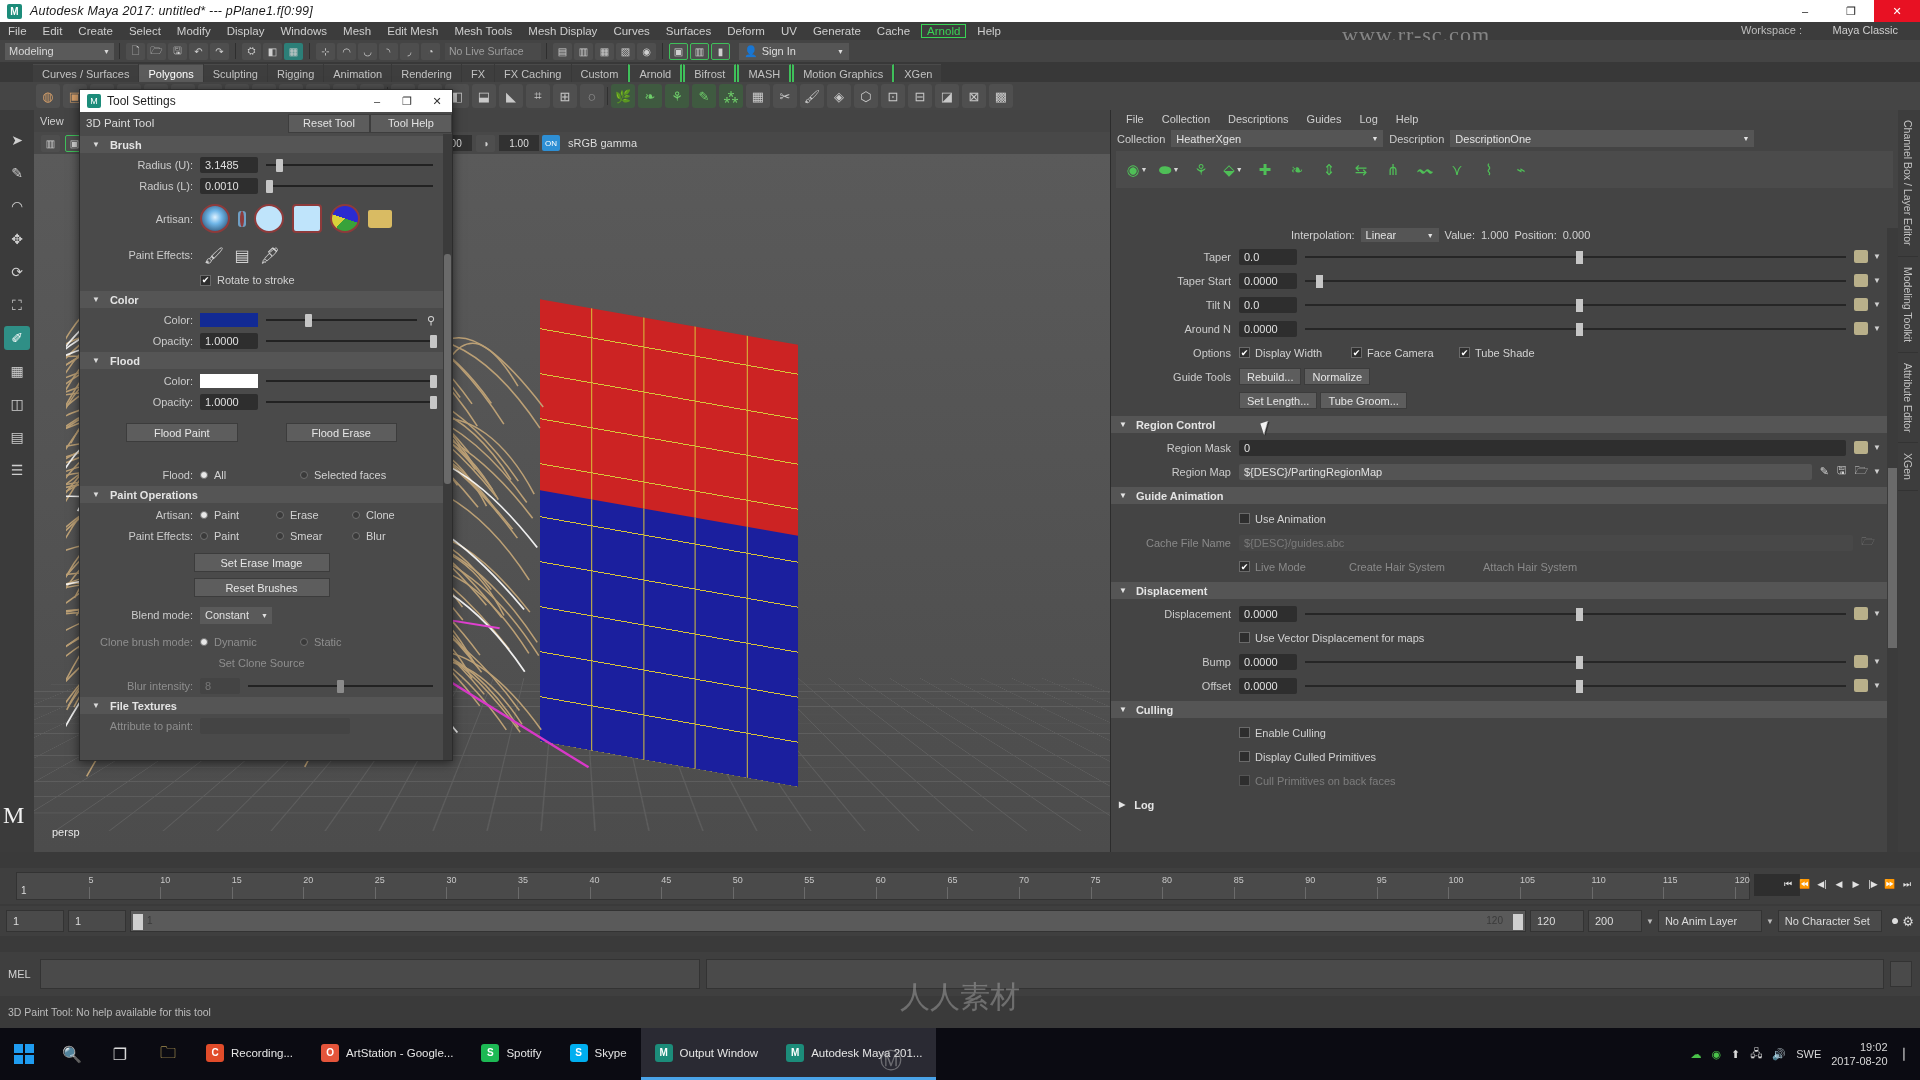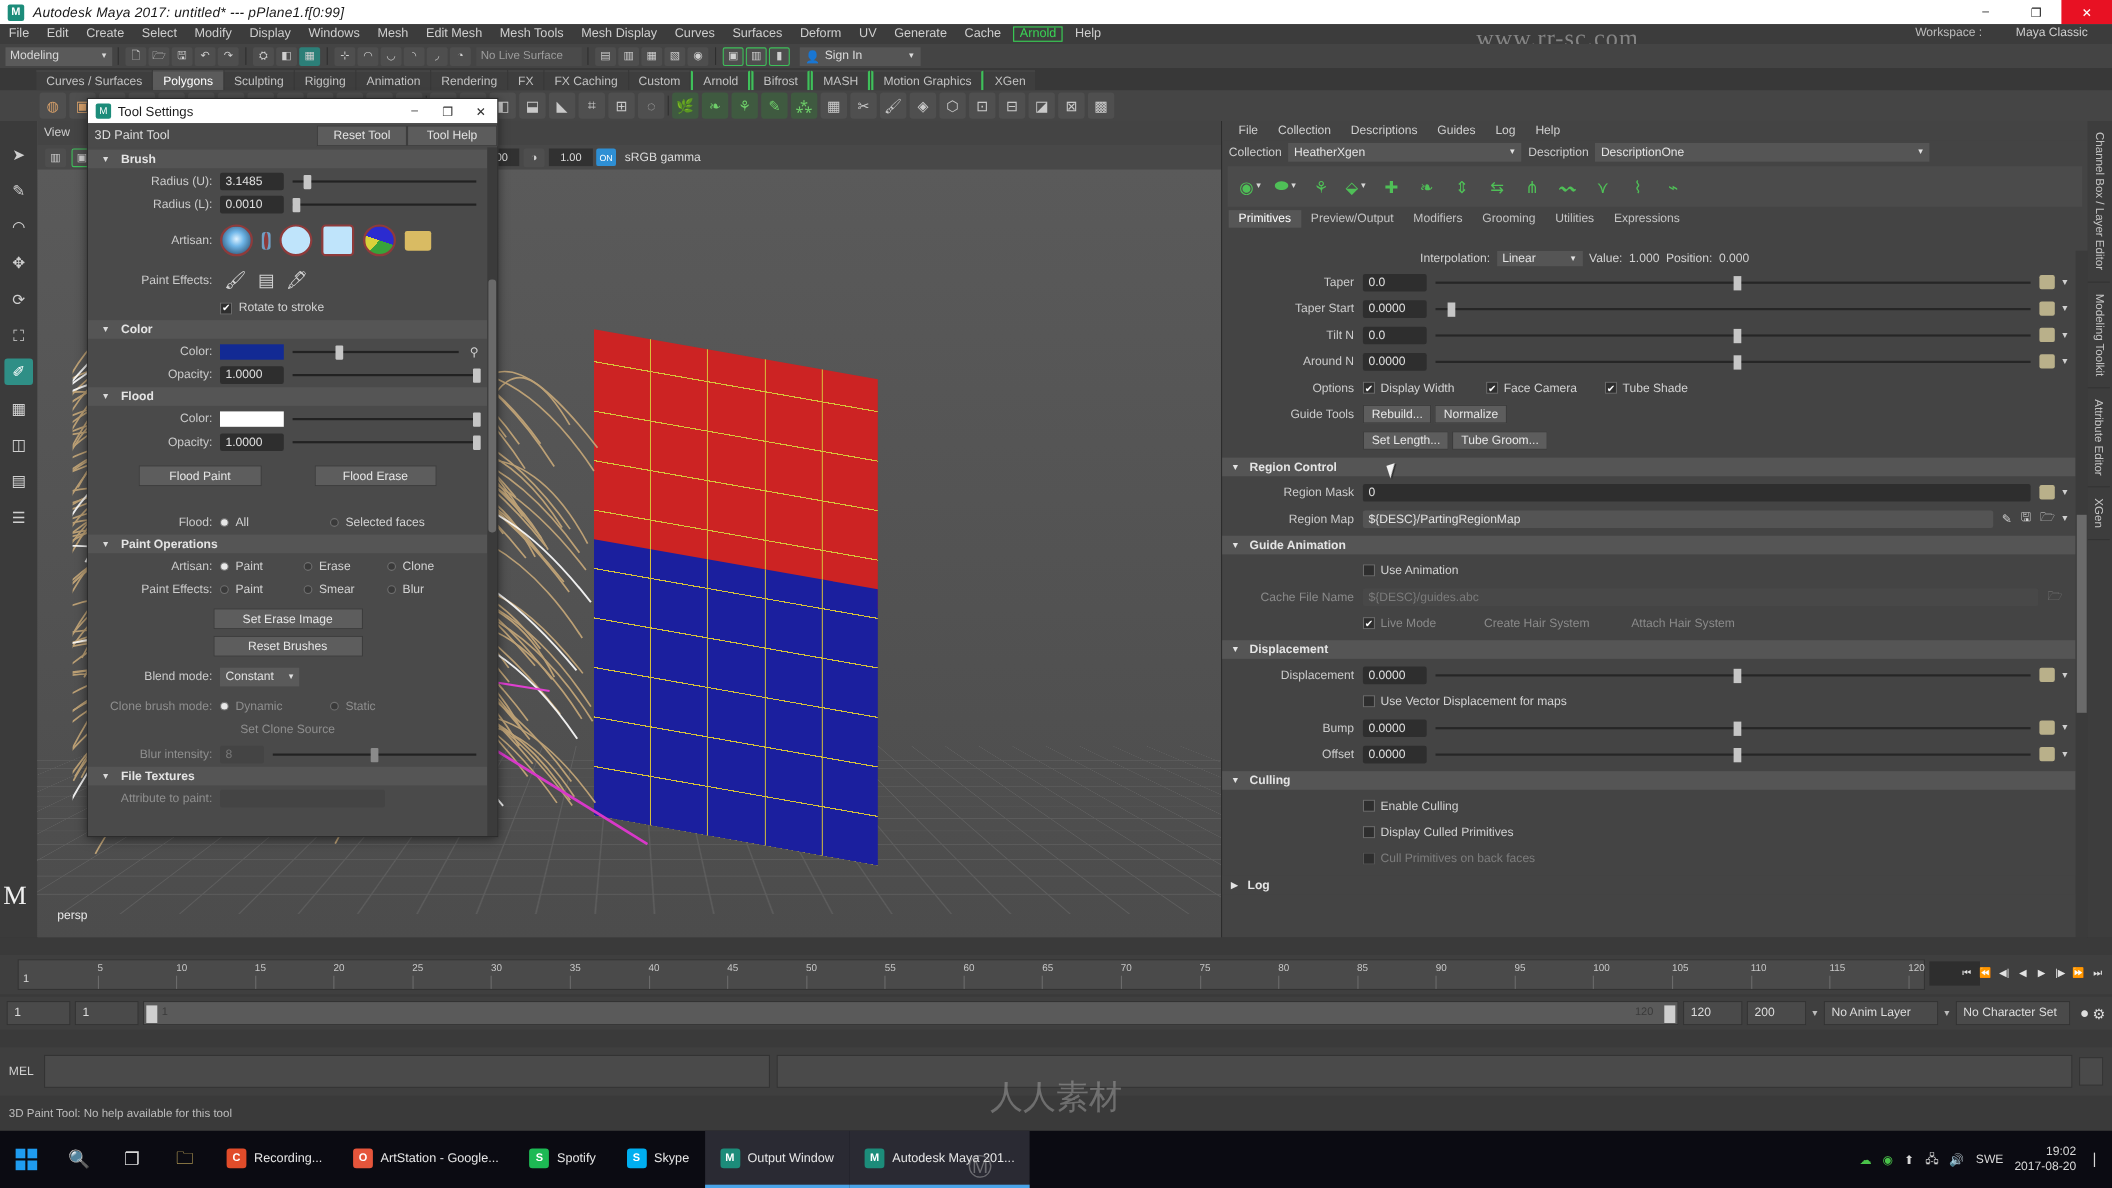"Modeling" .sel-menu { width: 97px -> 109px }
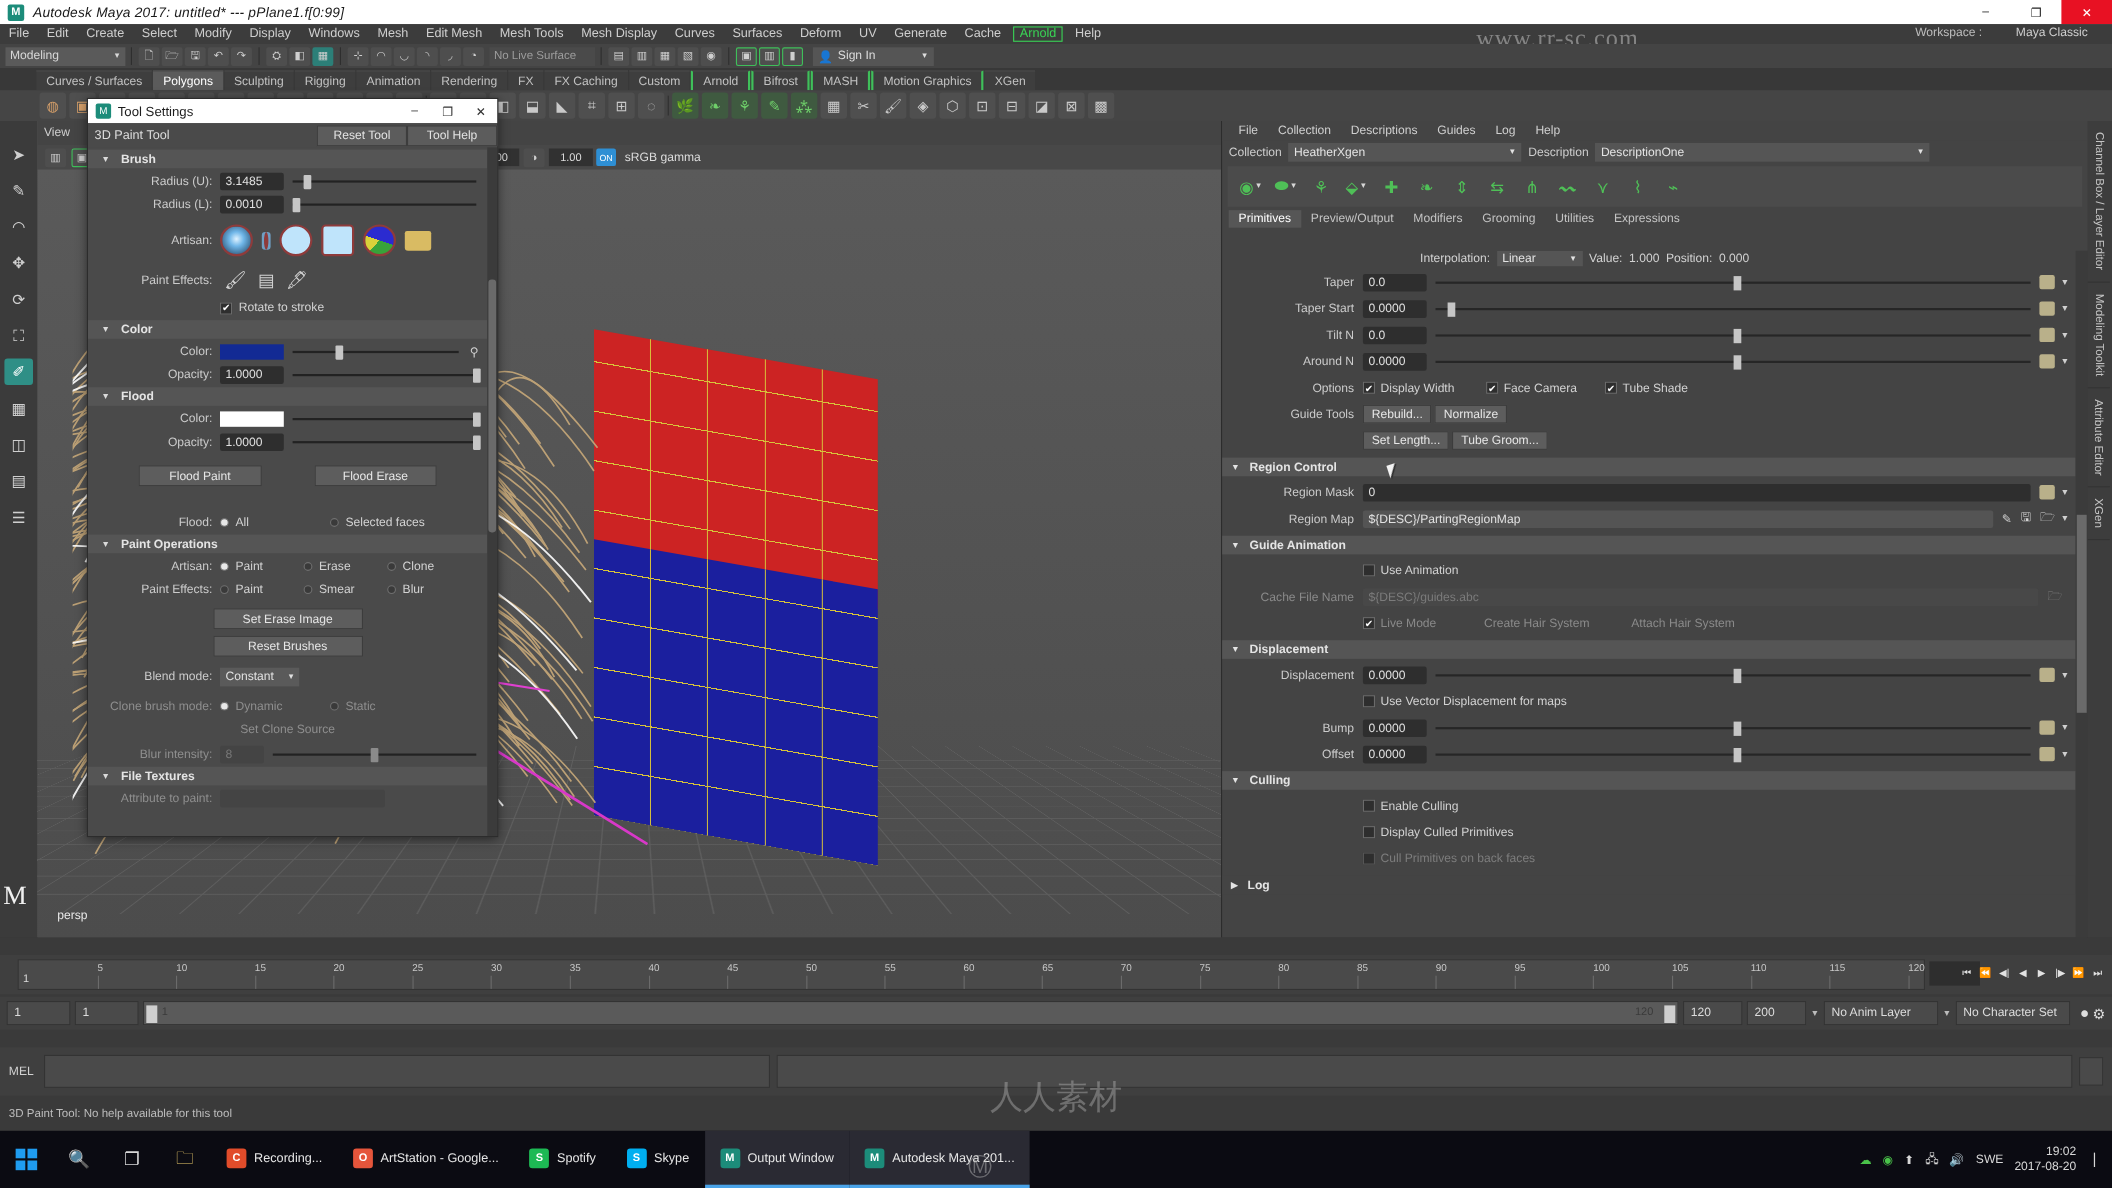"Primitives" div.xtabs { html: <div> <span>Primitives</span> <span>Preview/Output</span> <span>Modifiers</span> <span>Grooming</span> <span>Utilities</span> <span>Expressions</span> </div> -> none }
